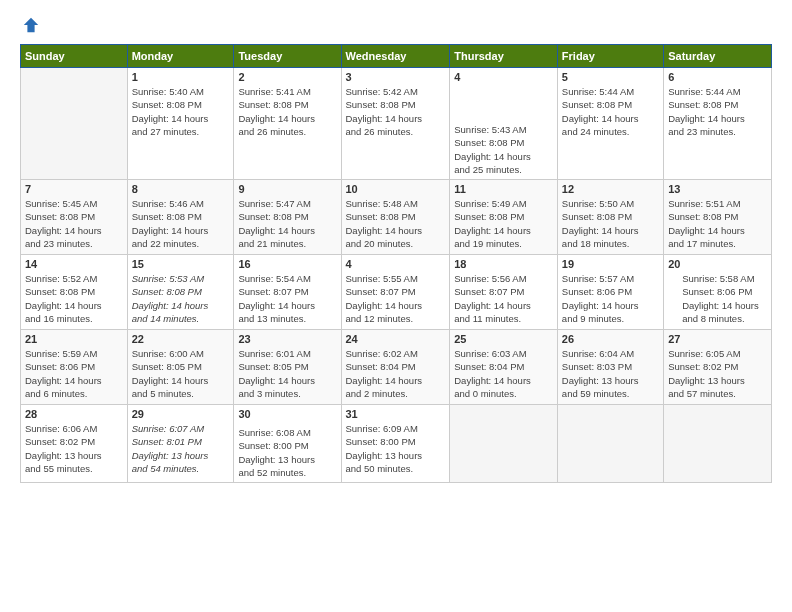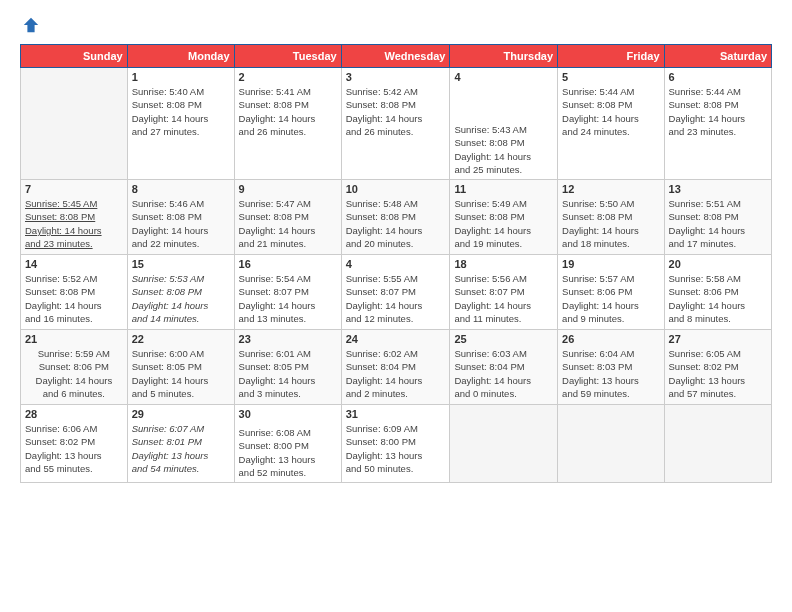"Sunday" thead tr th { background-color: #ef4444 -> #4d7c0f; text-align: right -> left }
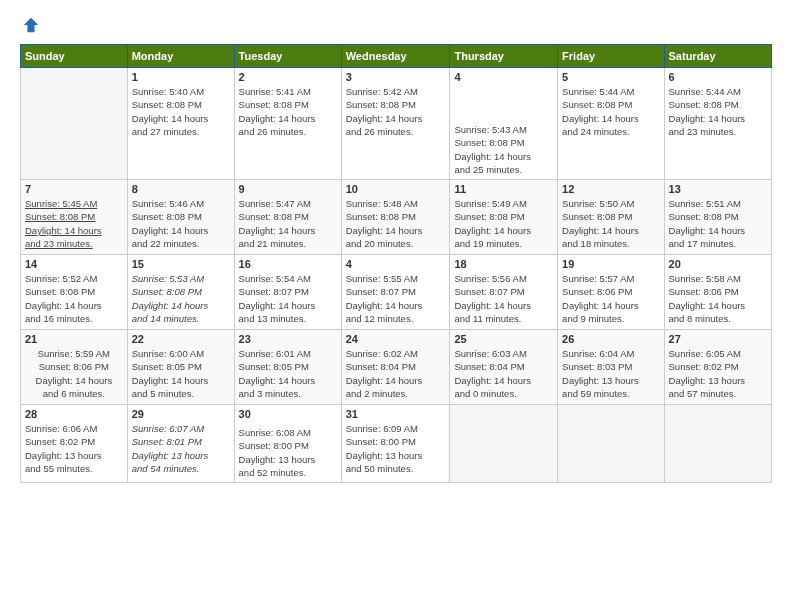"Sunrise: 5:45 AM" div.day-info { text-decoration: underline -> none }
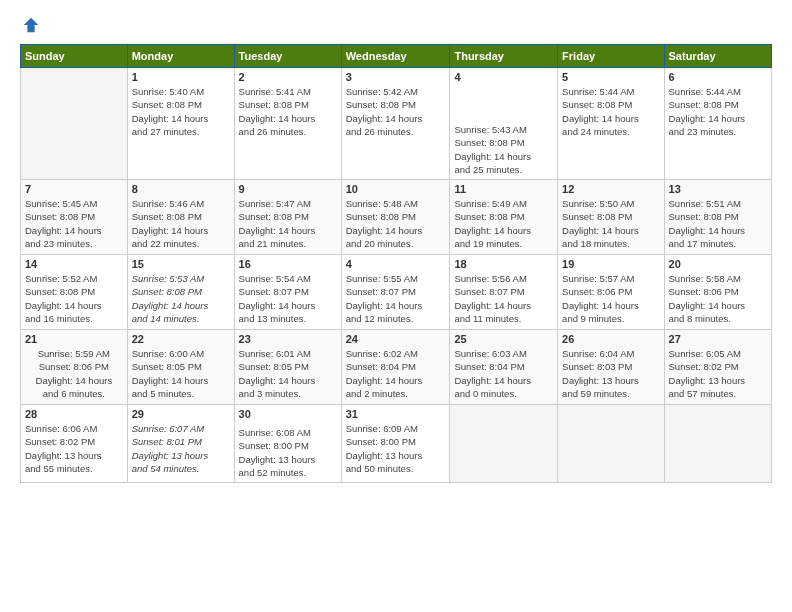"Sunrise: 5:58 AM" div.day-info { margin-left: none -> 14px }
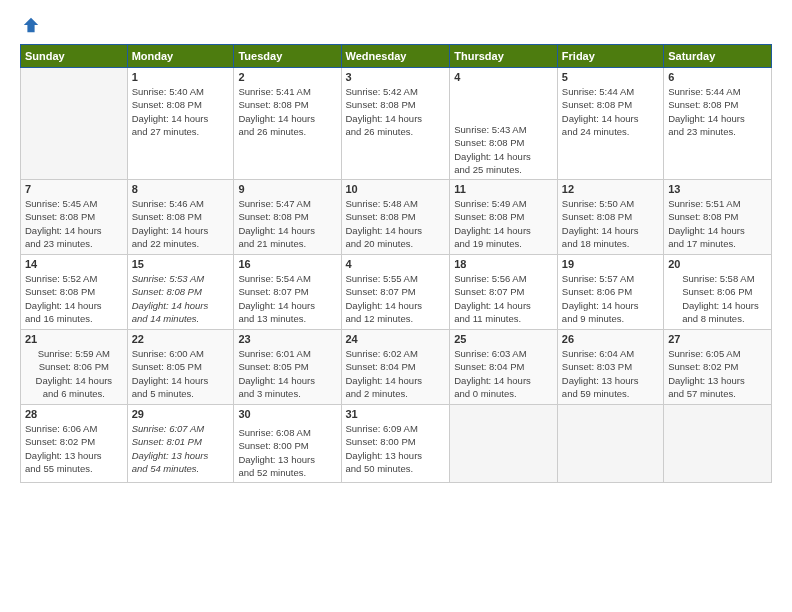"Sunrise: 5:59 AM" div.day-info { text-align: center -> none }
